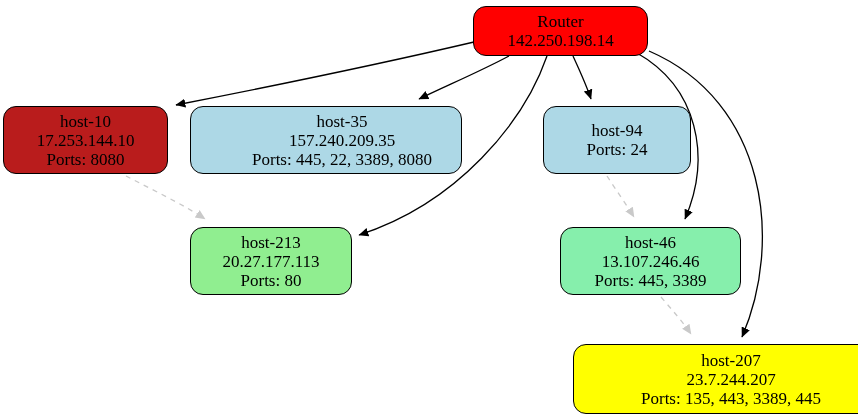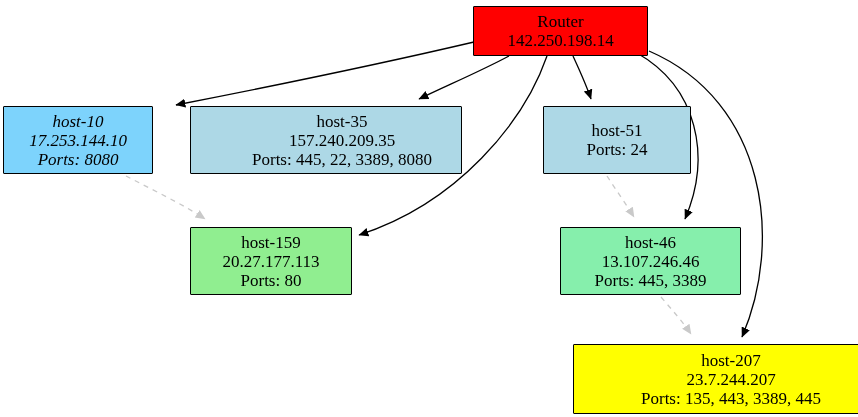"Router" .node { border-radius: 1px -> 13px }
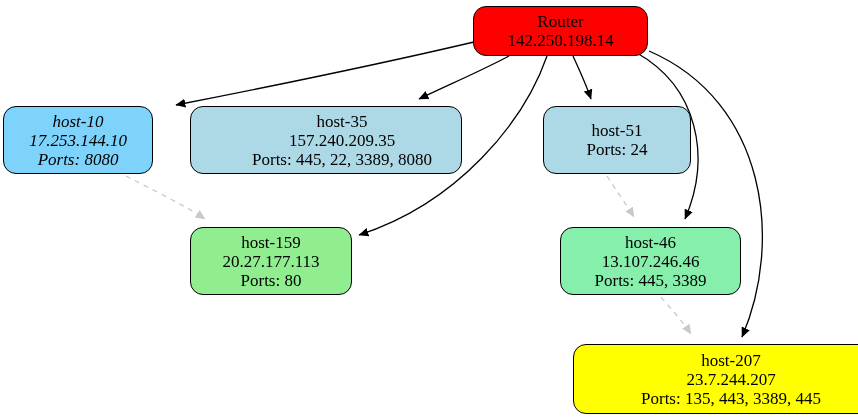"host-10" div.node { background: #7dd3fc -> #b91c1c; font-style: italic -> none; width: 150px -> 165px }
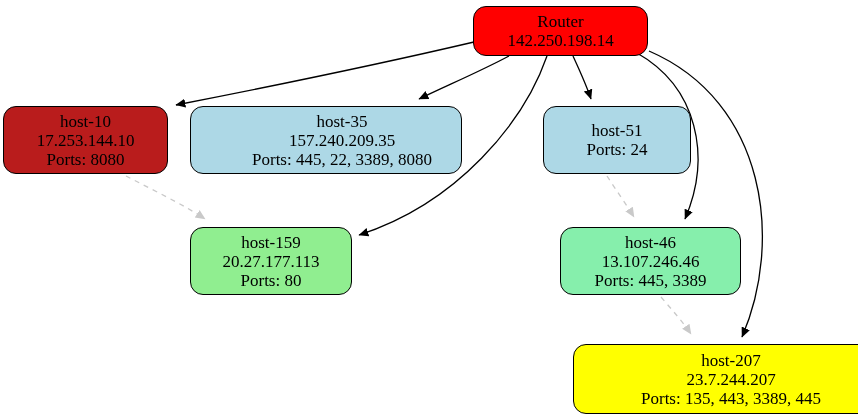"host-51" div { text: host-51 -> host-94 }
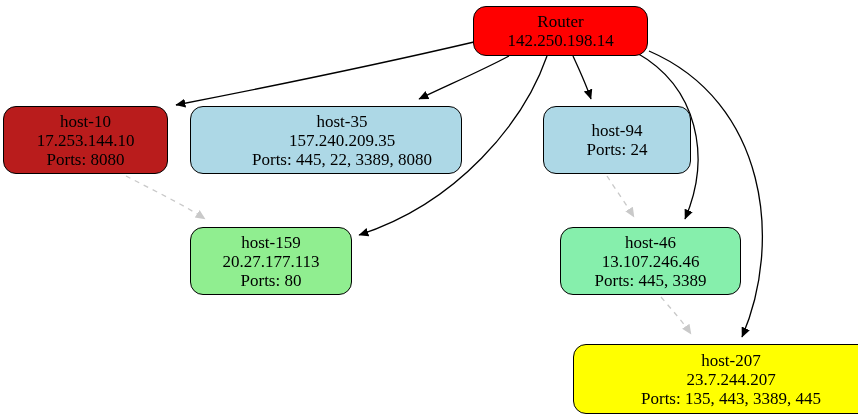"host-159" div { text: host-159 -> host-213 }
